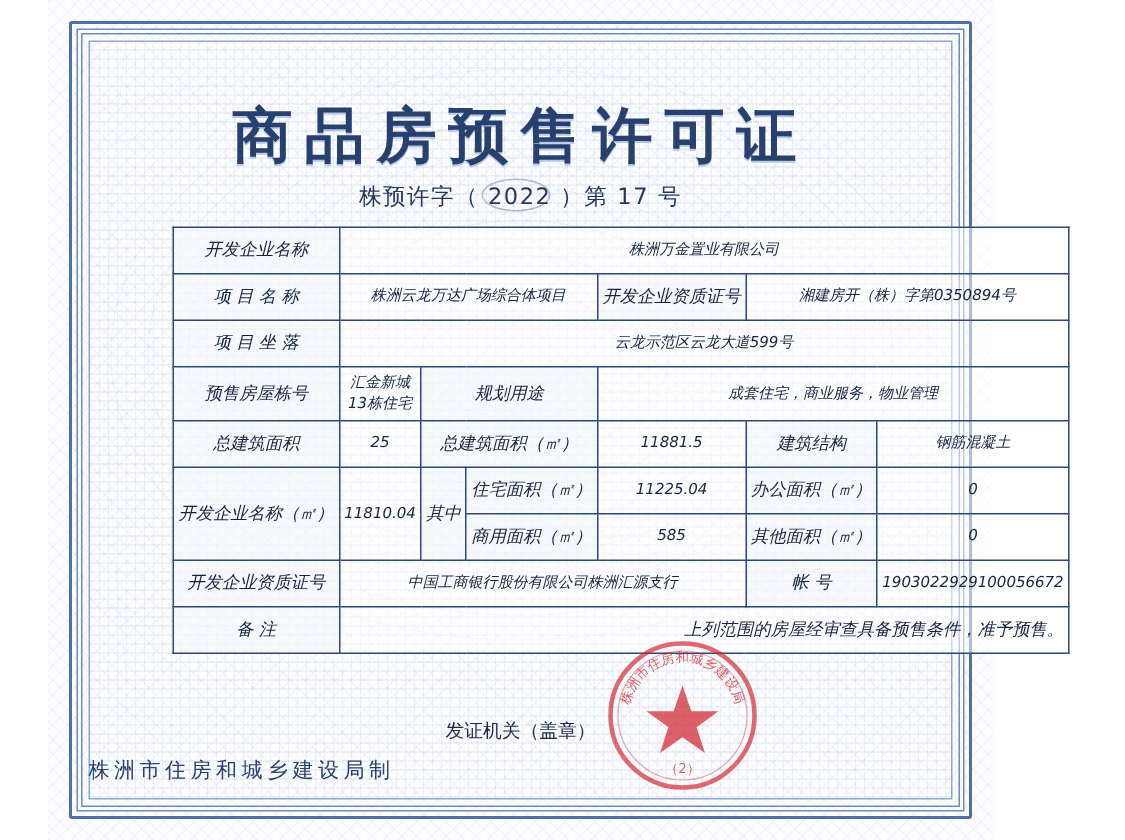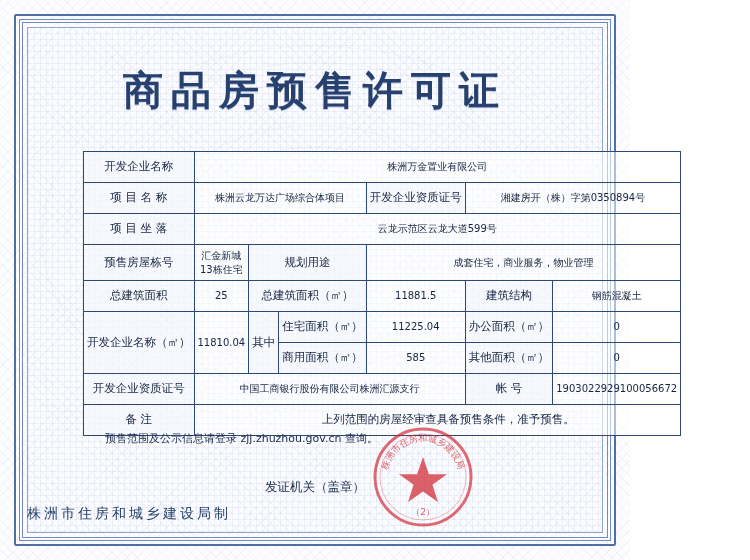"商品房预售许可证" .page { margin-left: none -> 32px }
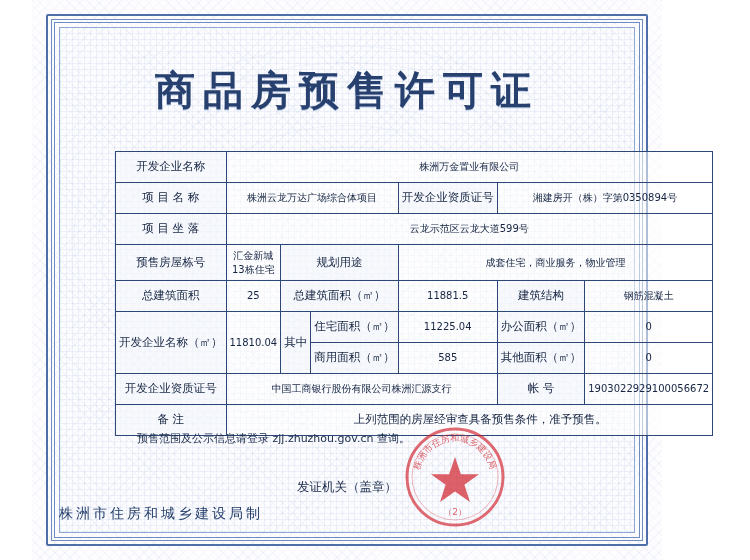"株预许字（ 2022 ）第 17 号" div.subtitle { html: none -> <div> <span>株预许字（</span><span>2022</span><span>）第</span><span>17</span><span>号</span> </div> }
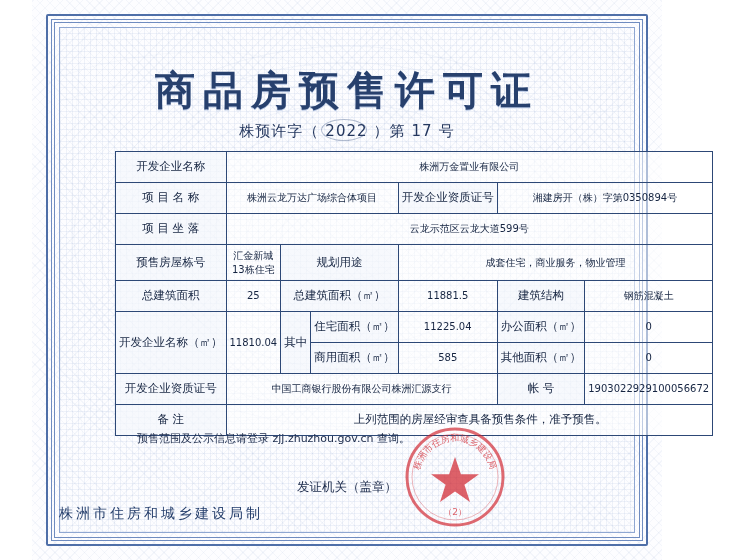"开发企业名称" table.main { font-style: none -> italic }
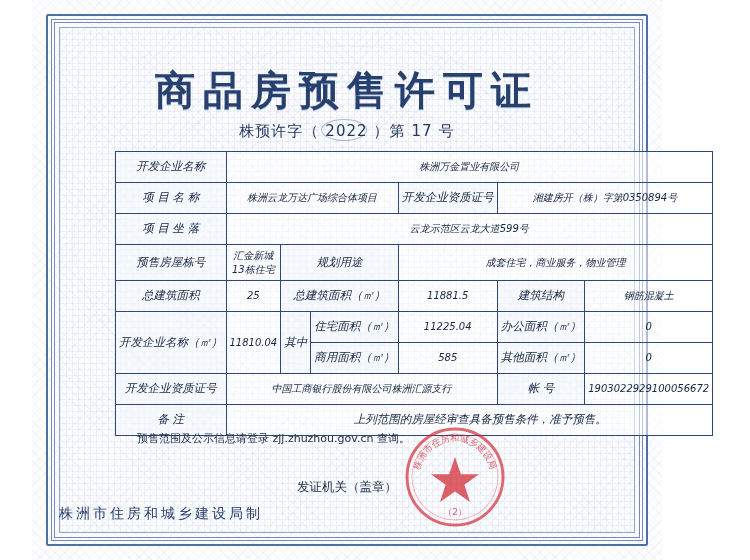"上列范围的房屋经审查具备预售条件，准予预售。" td { text-align: center -> right }
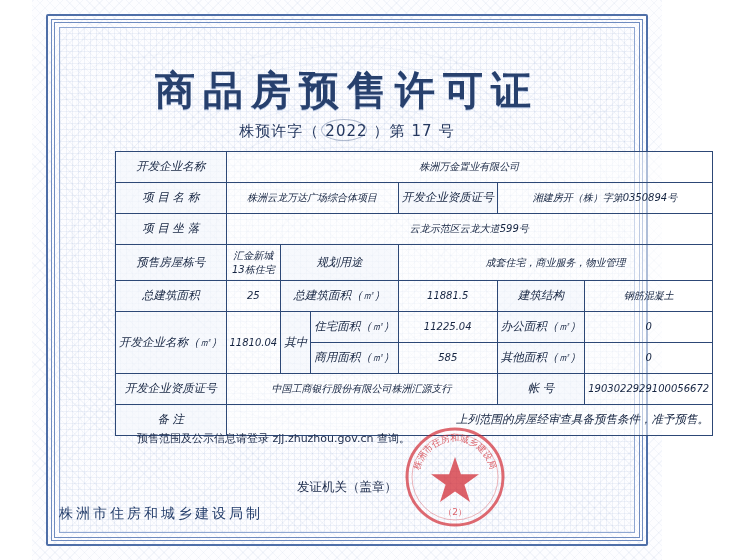"预售范围及公示信息请登录 zjj.zhuzhou.gov.cn 查询。" div.footnote { html: <div>预售范围及公示信息请登录 zjj.zhuzhou.gov.cn 查询。</div> -> none }
